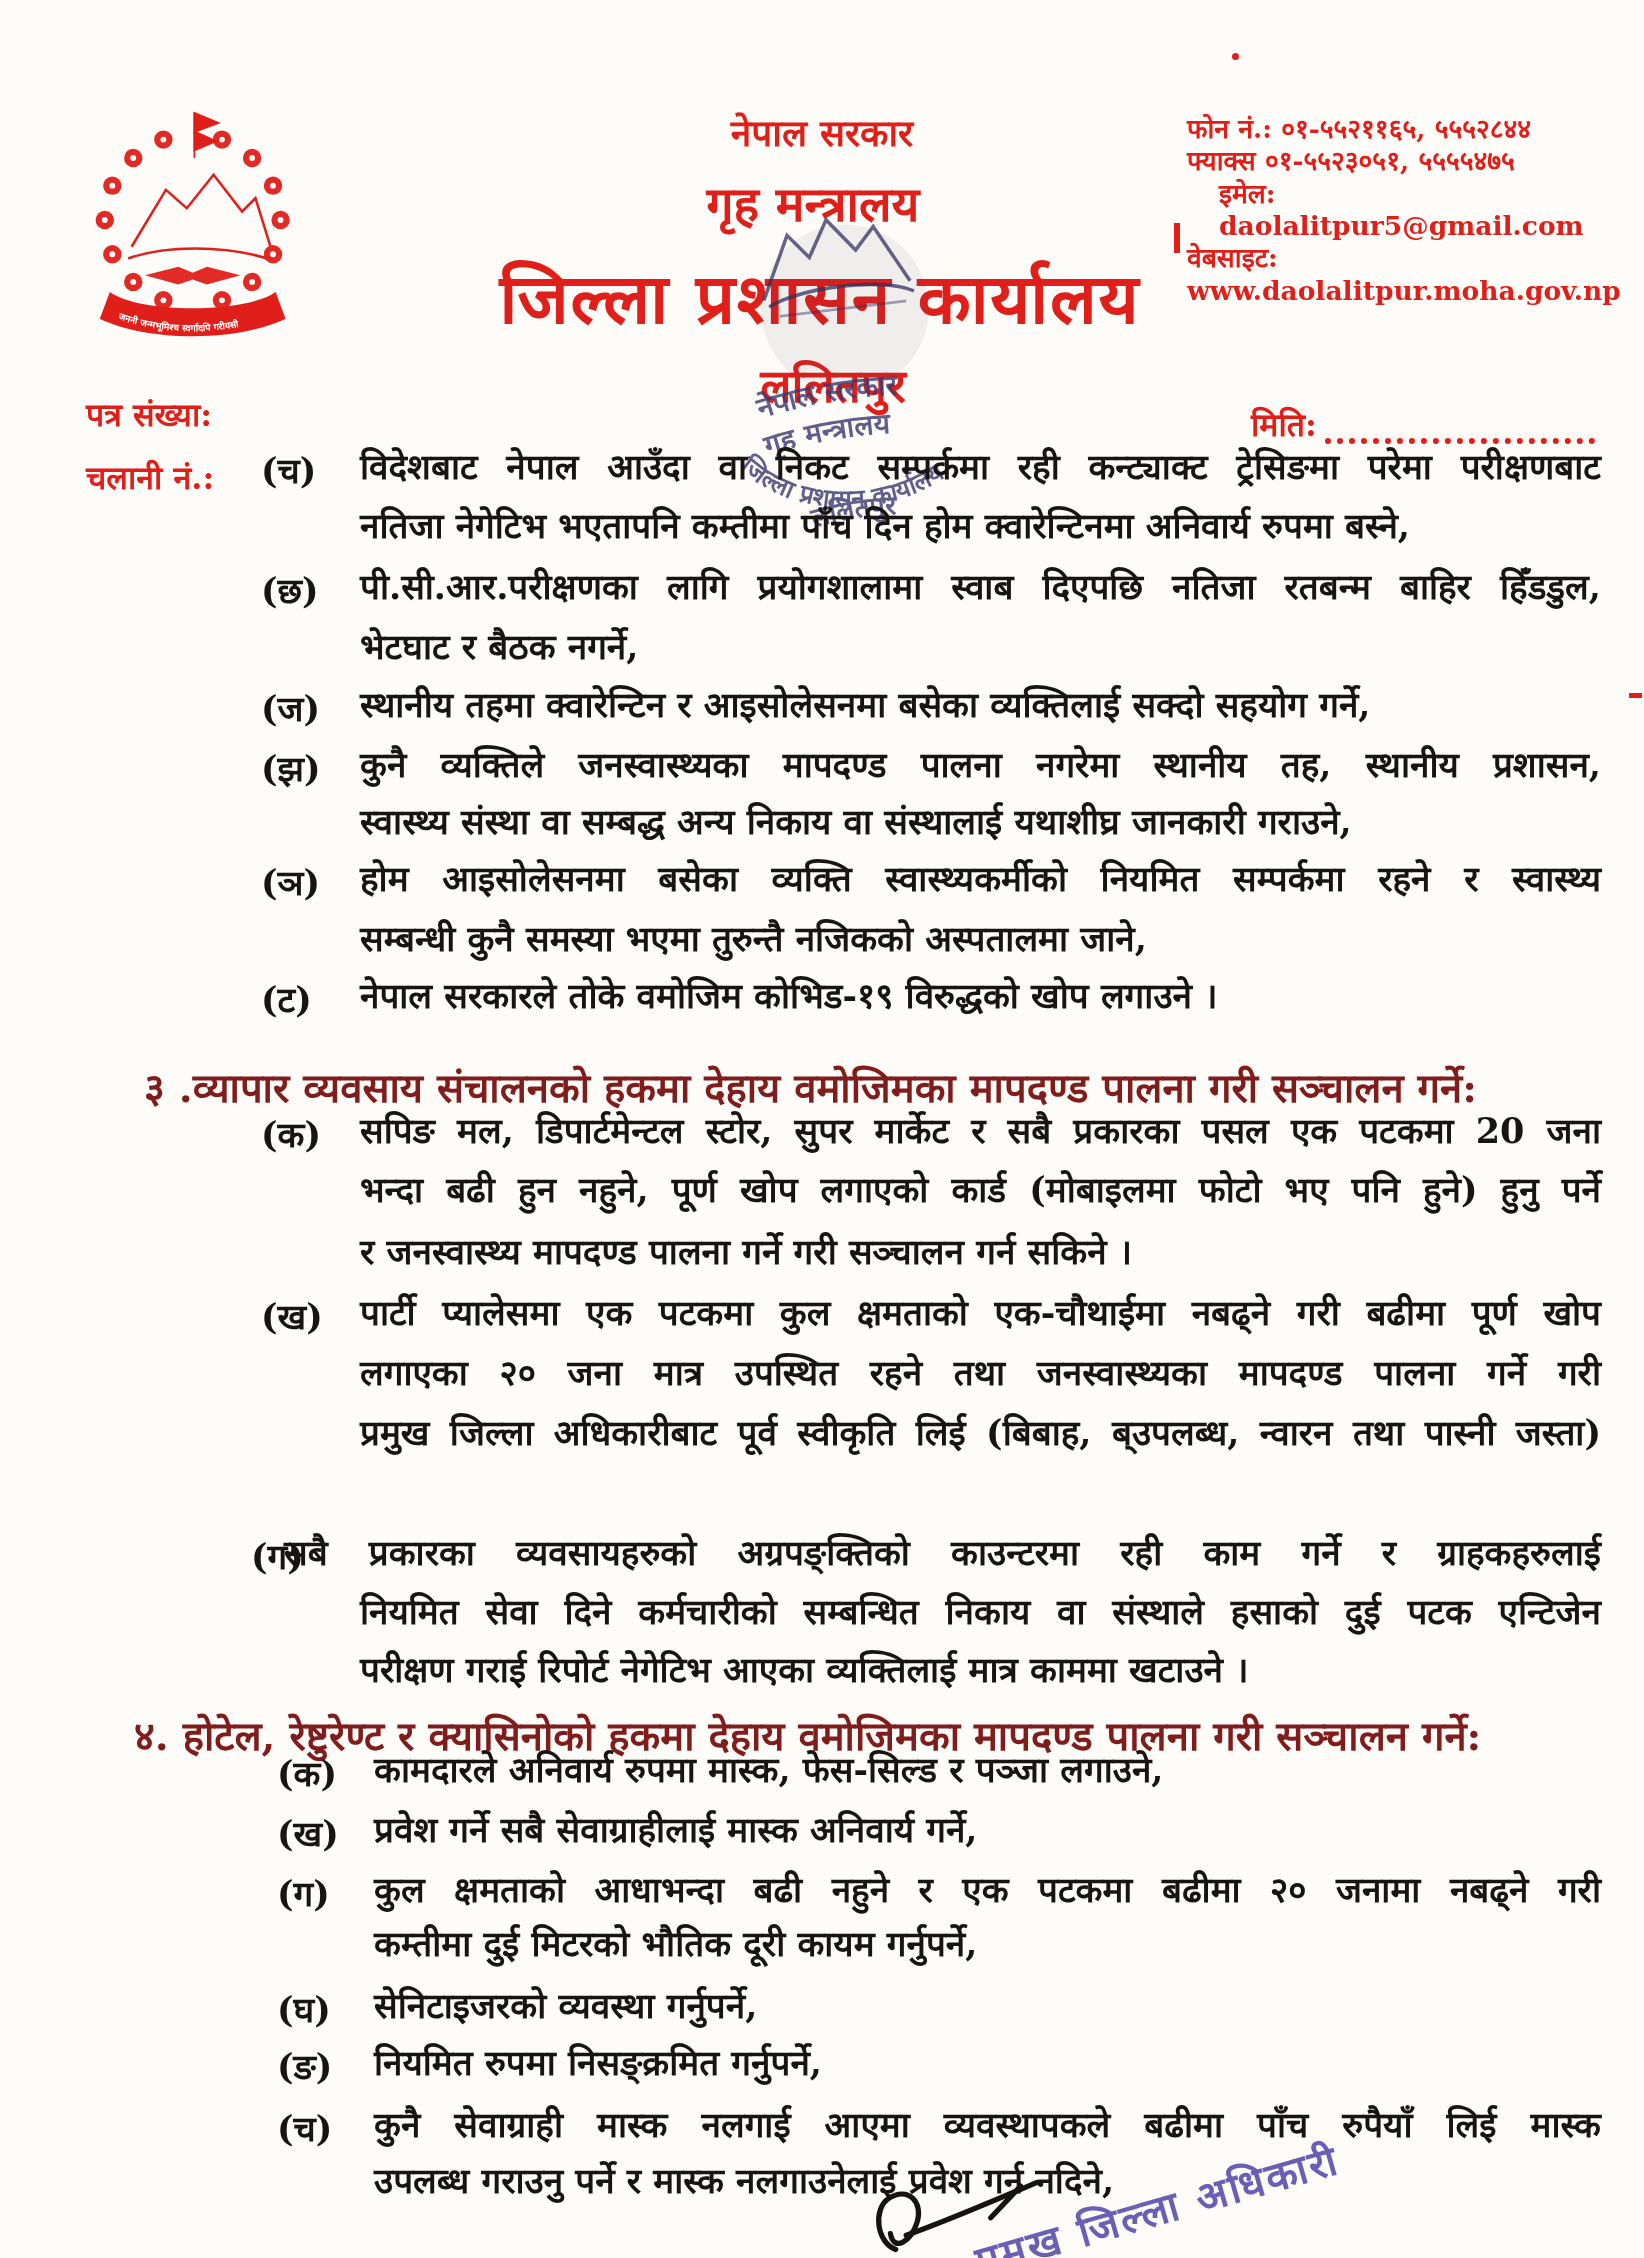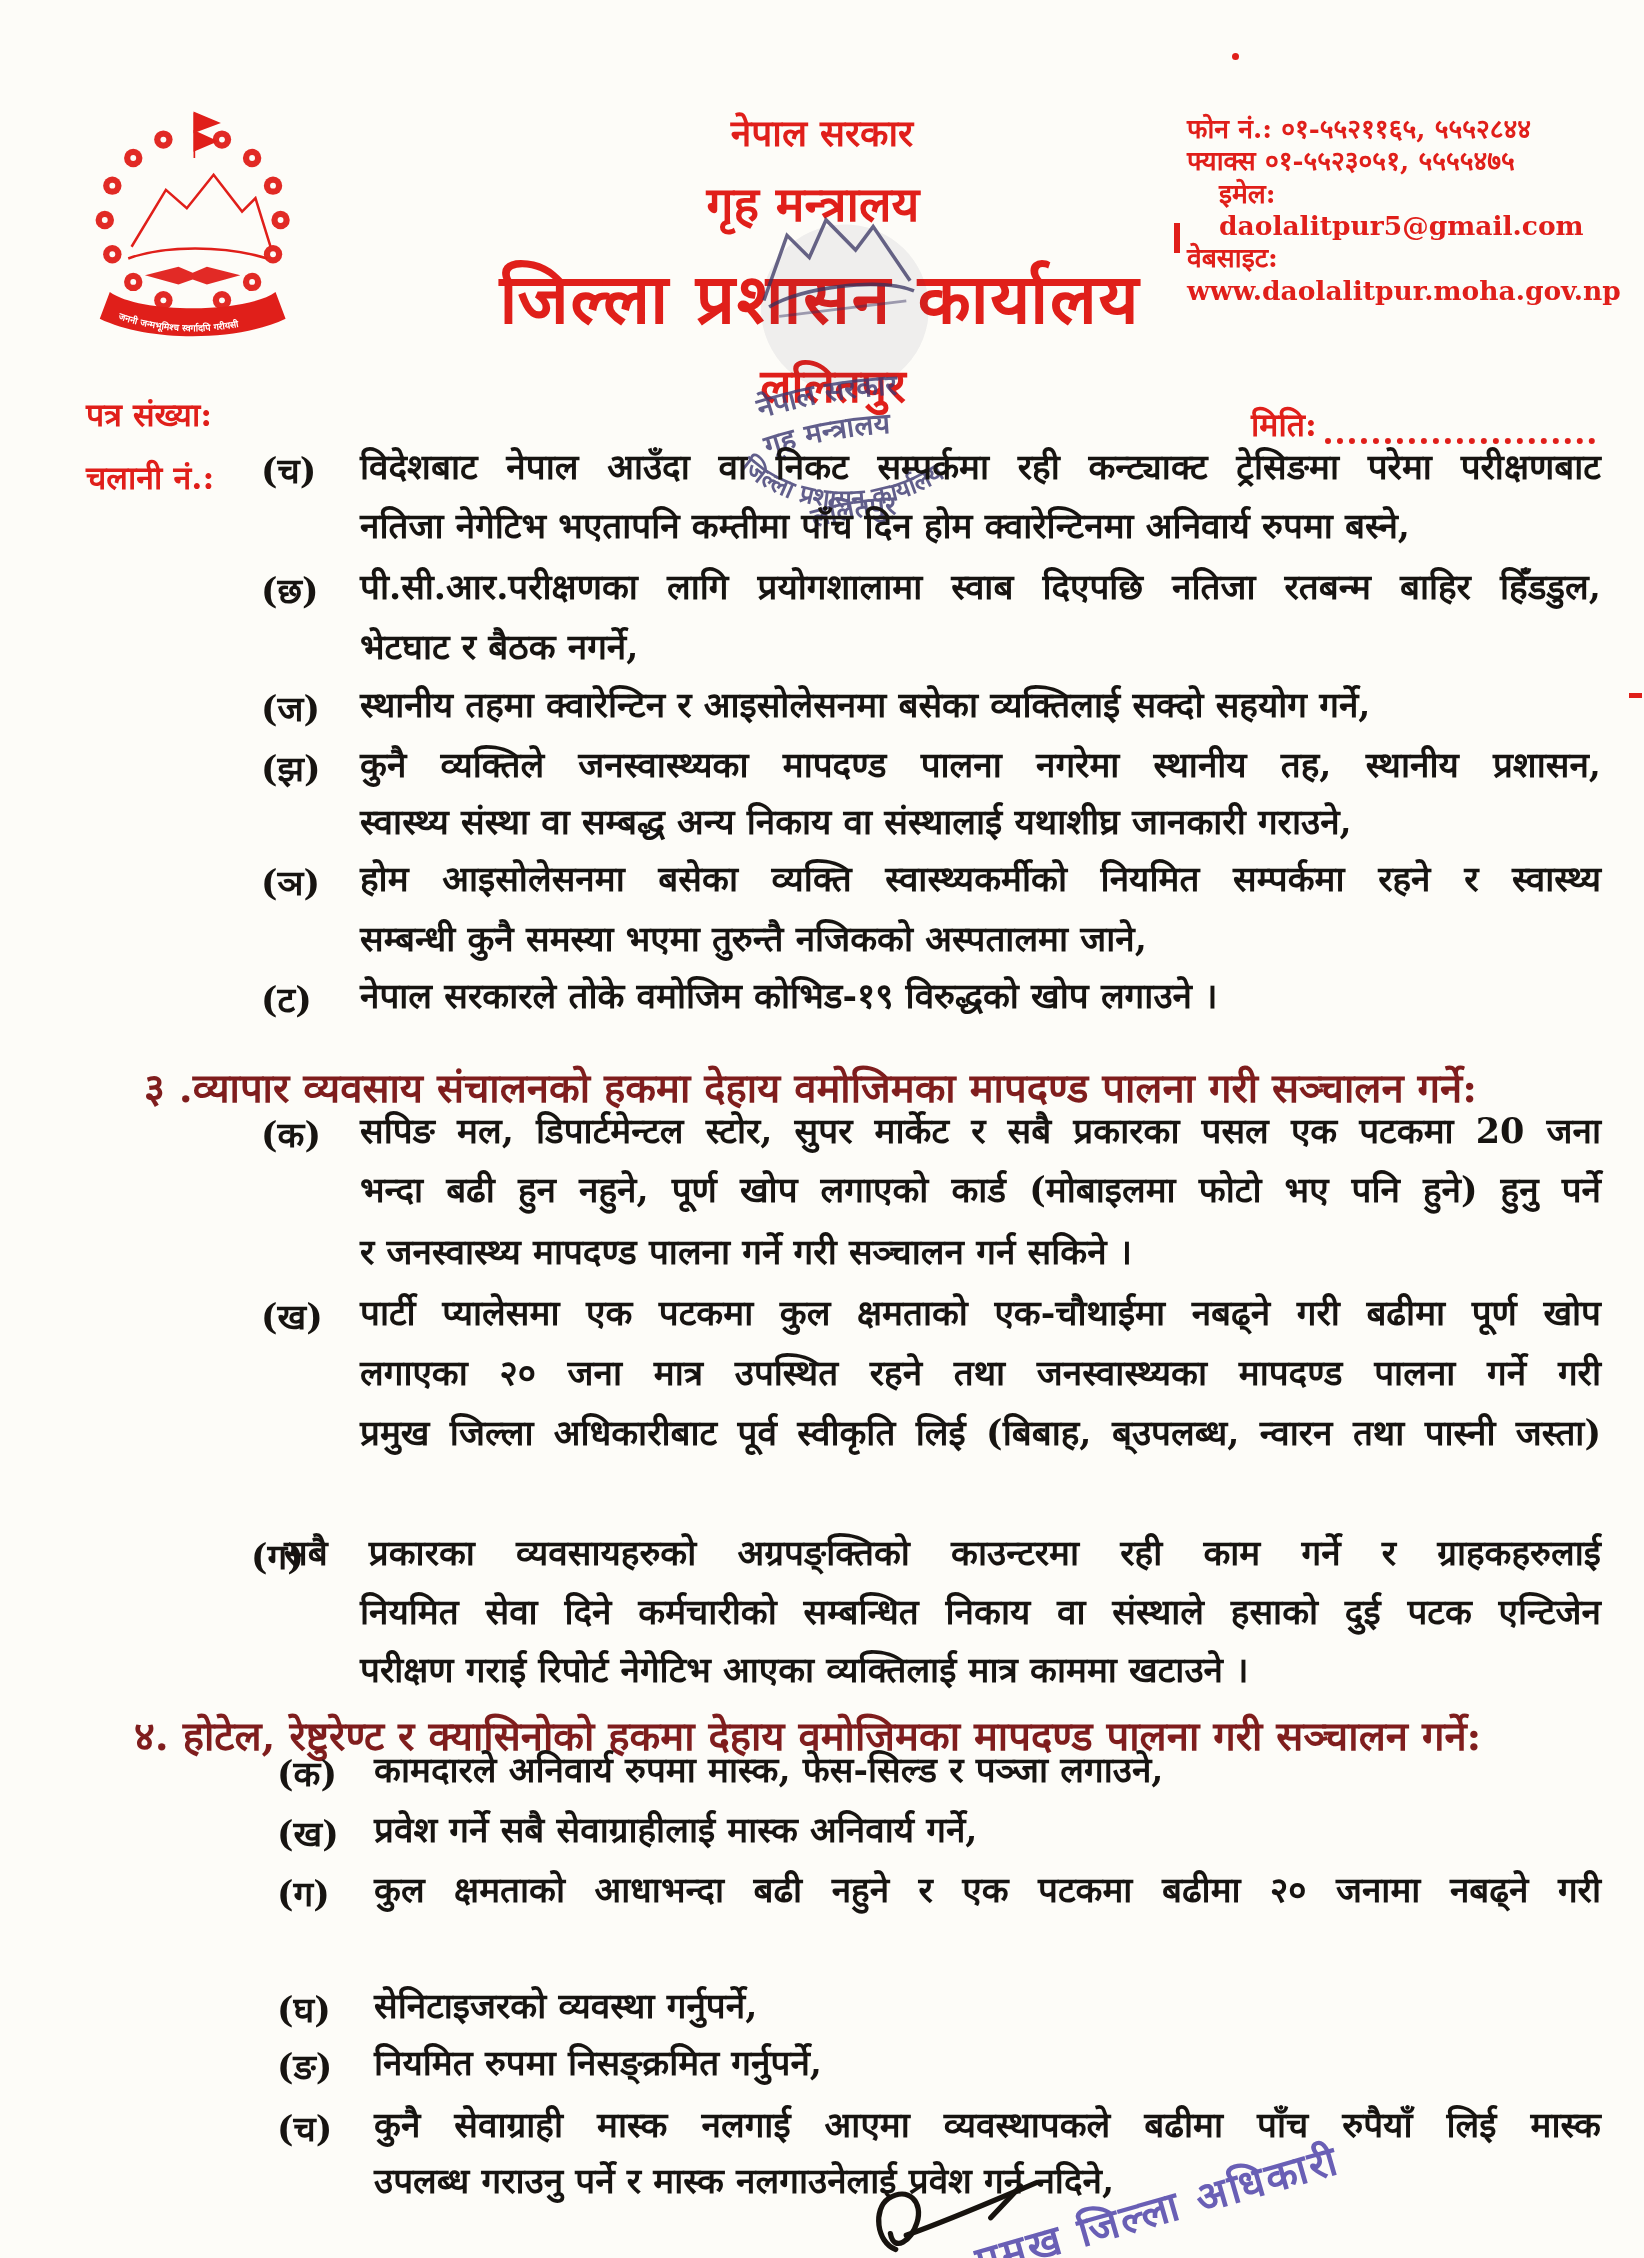"कम्तीमा दुई मिटरको भौतिक दूरी" div.ln { html: none -> <div>कम्तीमा दुई मिटरको भौतिक दूरी कायम गर्नुपर्ने,</div> }
